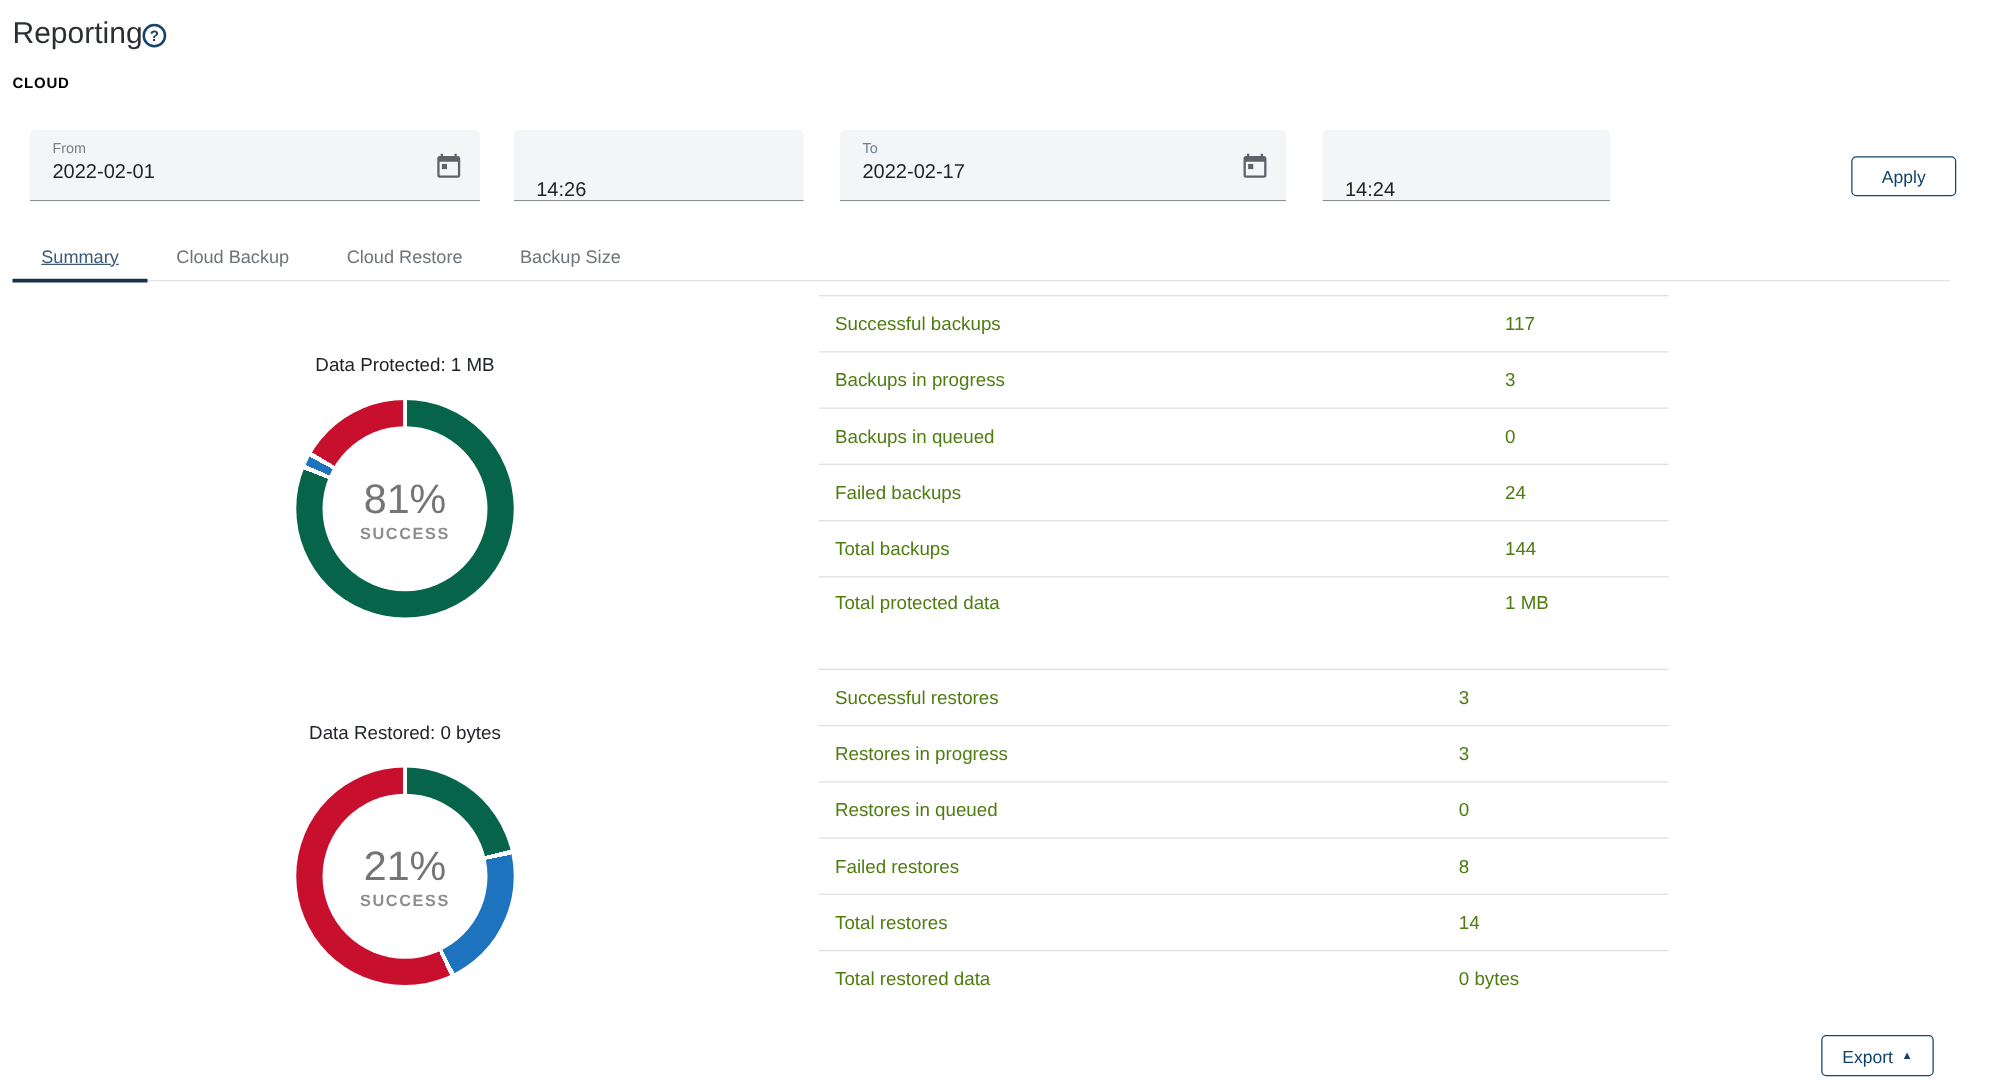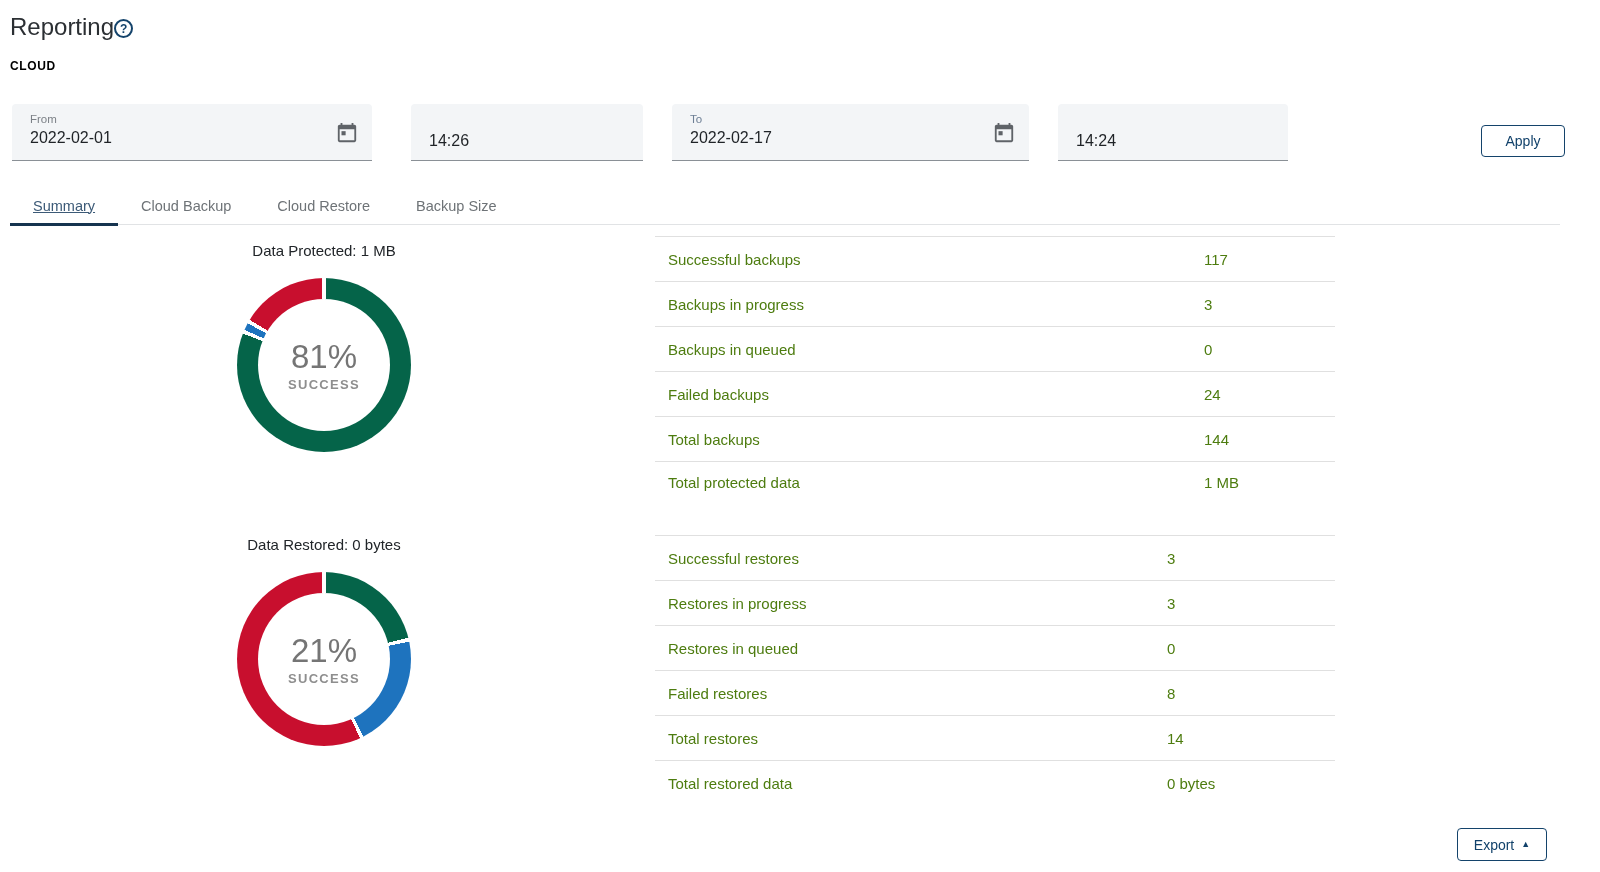"From" .f-from { left: 12px -> 24px }
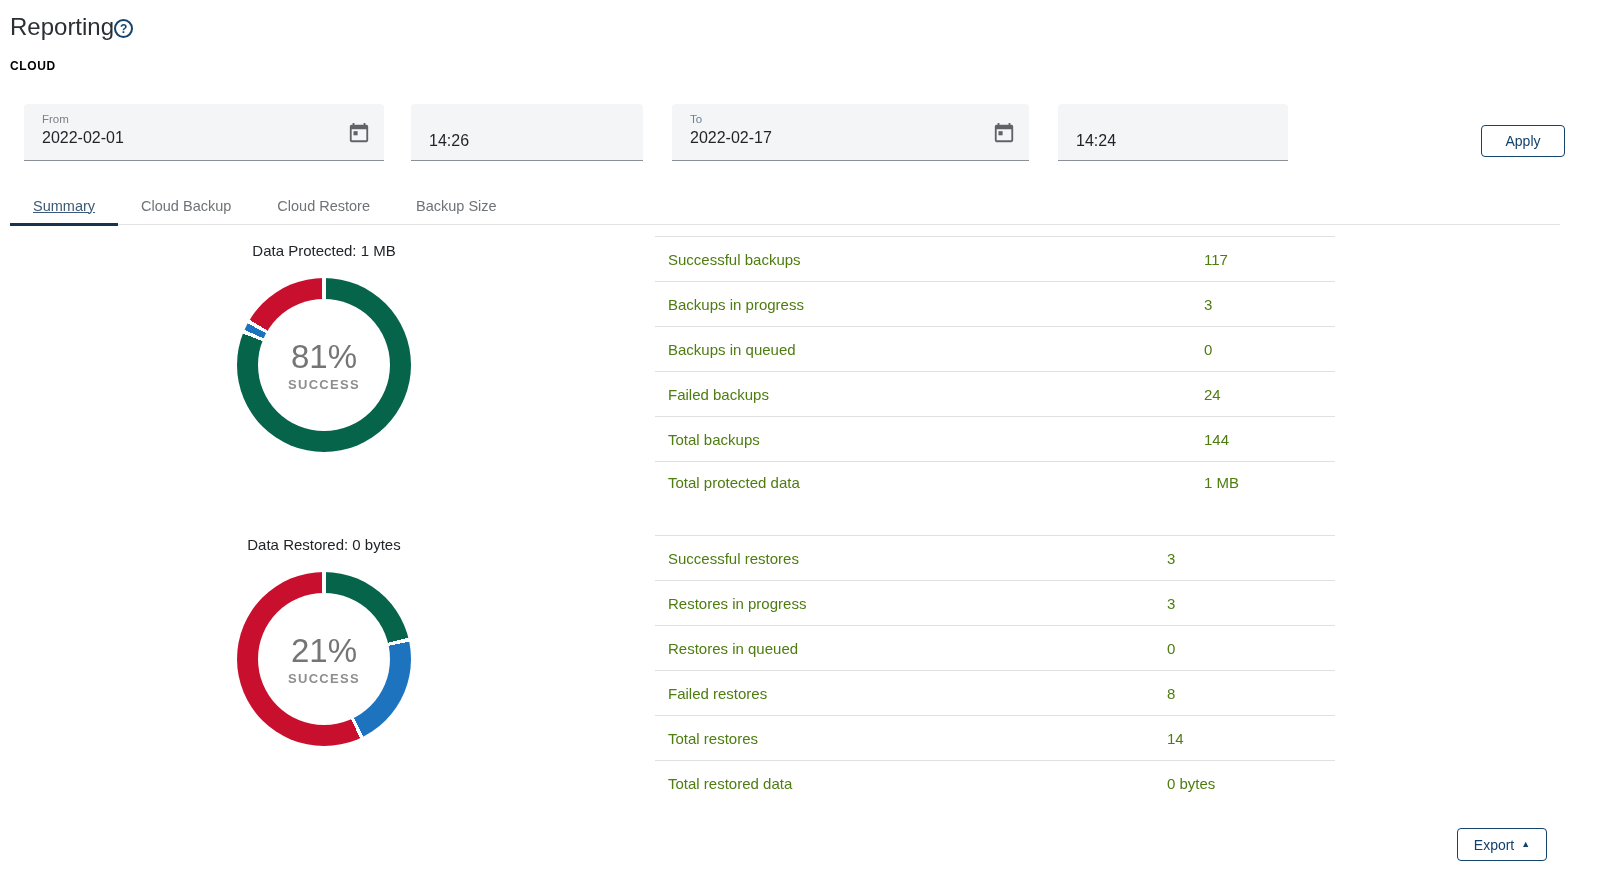"14:26" .field.time .field-value { margin-top: 20px -> 32px }
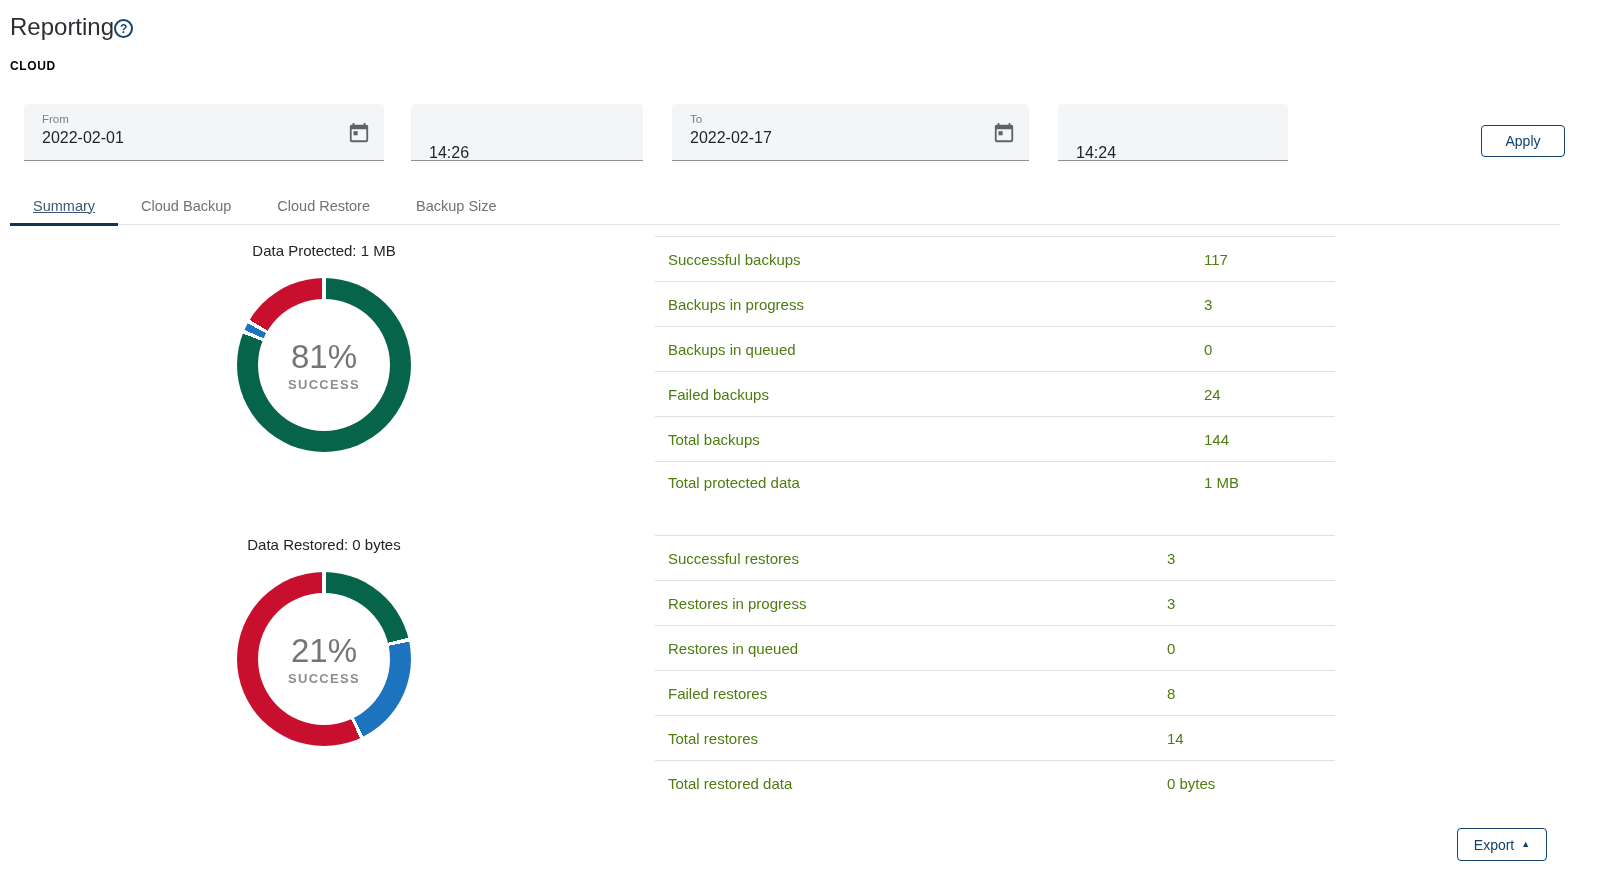"Data Protected: 1 MB" .donut-title { margin-top: none -> 42px }
